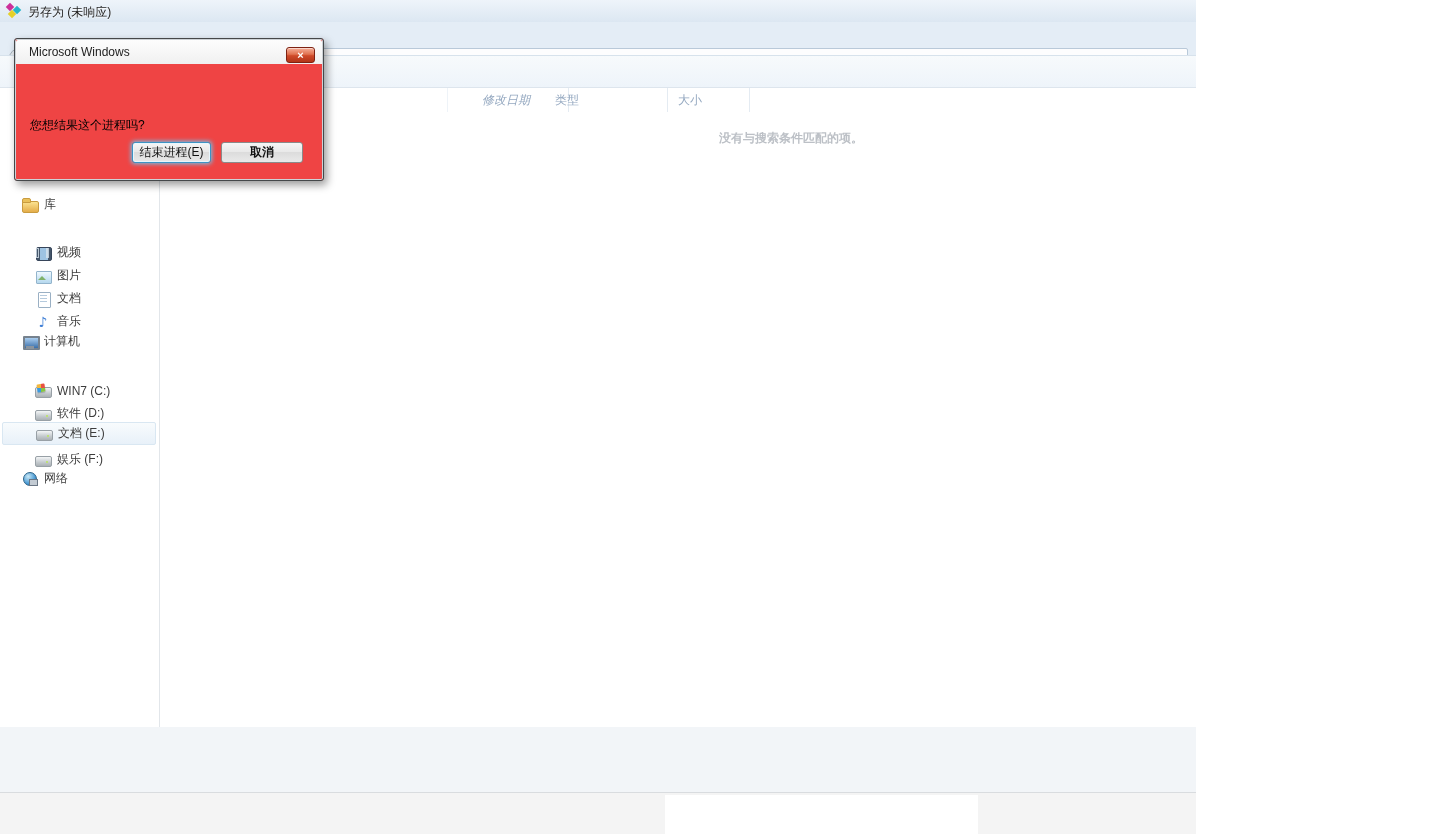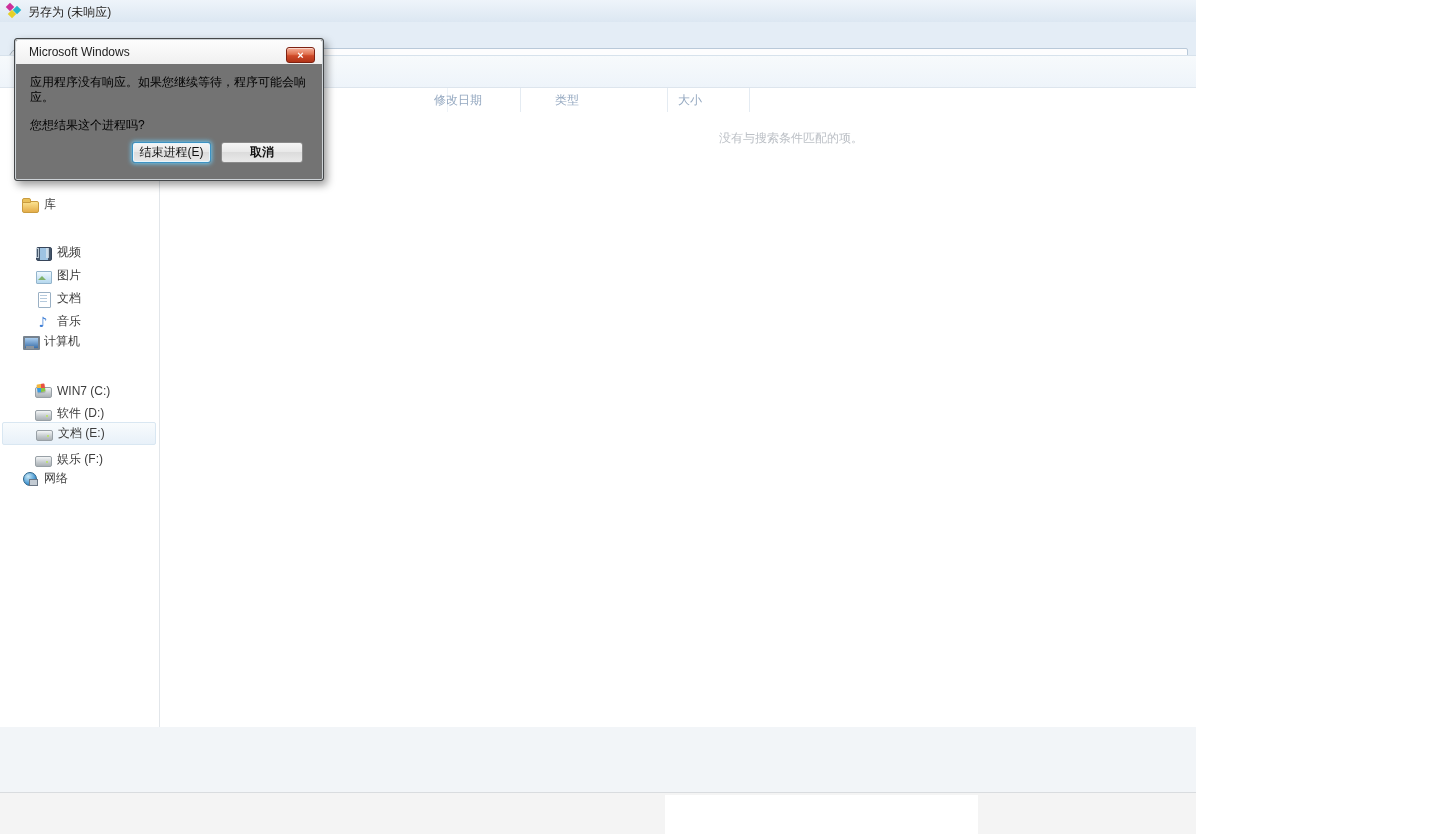"Microsoft Windows" .dialog { background: #737373 -> #ef4444 }
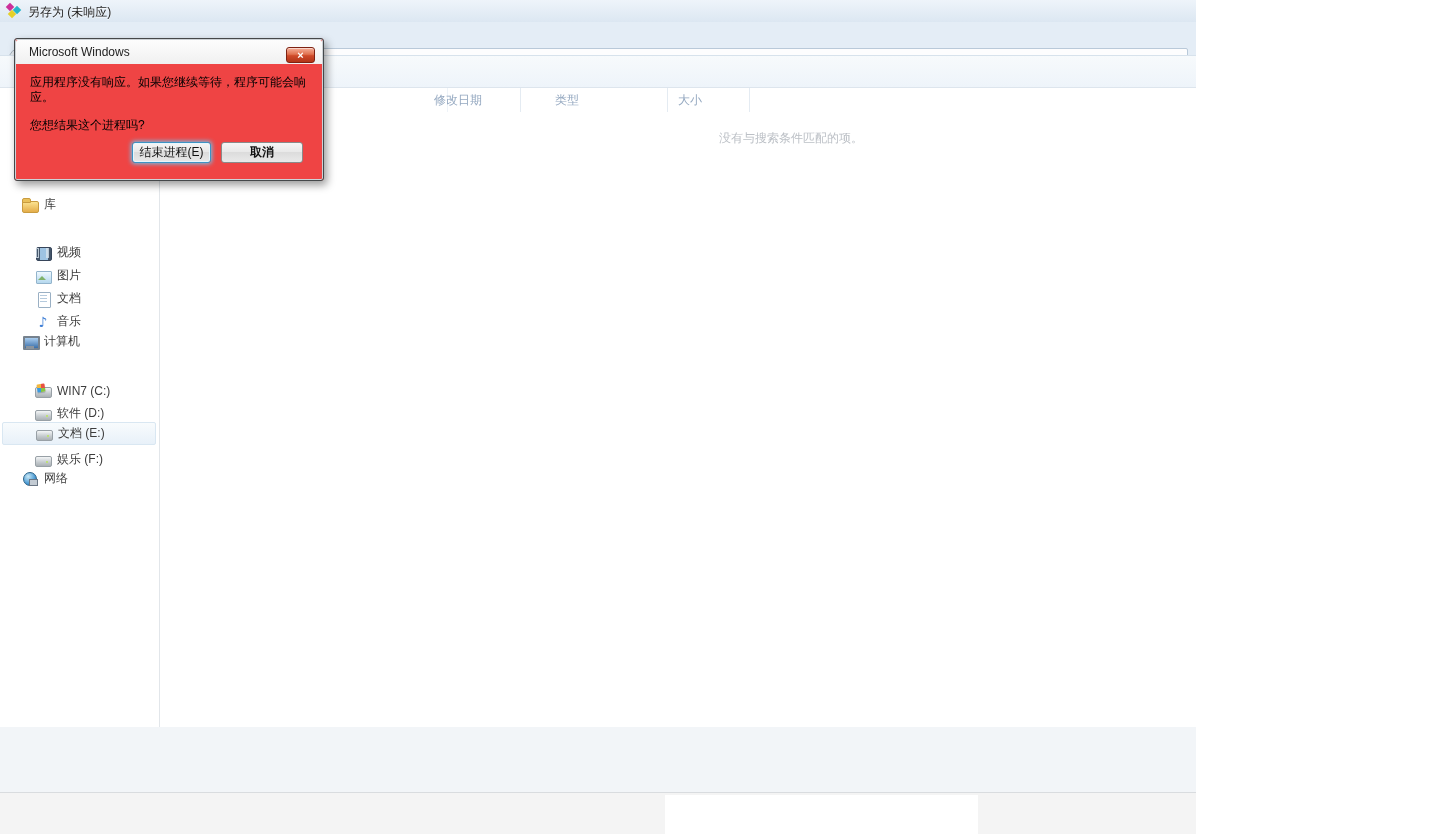"应用程序没有响应。如果您继续等待，程序可能会响应。" div.dlg-body { html: <div>应用程序没有响应。如果您继续等待，程序可能会响应。</div> -> none }
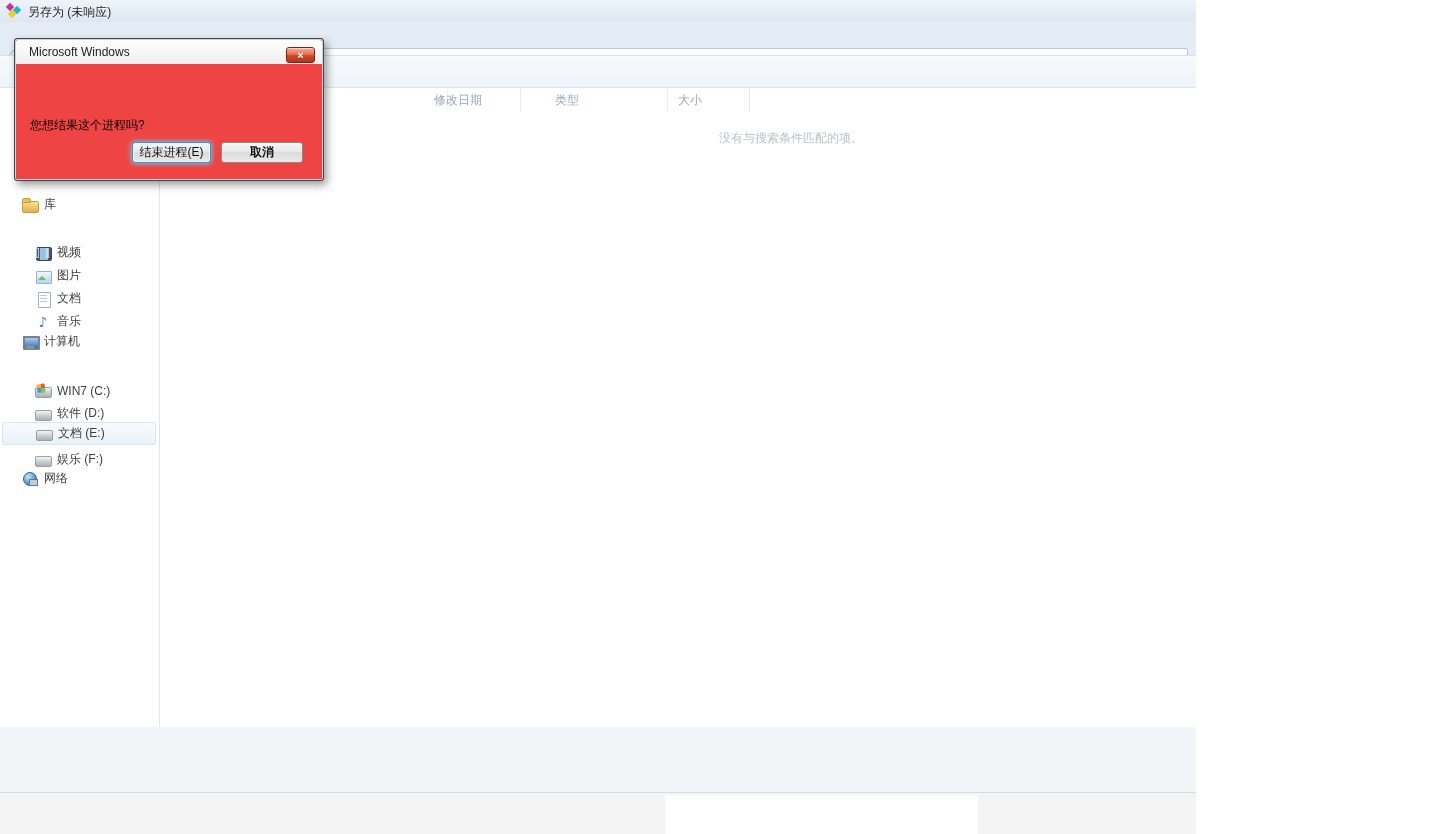"修改日期" .hdate { font-style: none -> italic; left: 424px -> 472px }
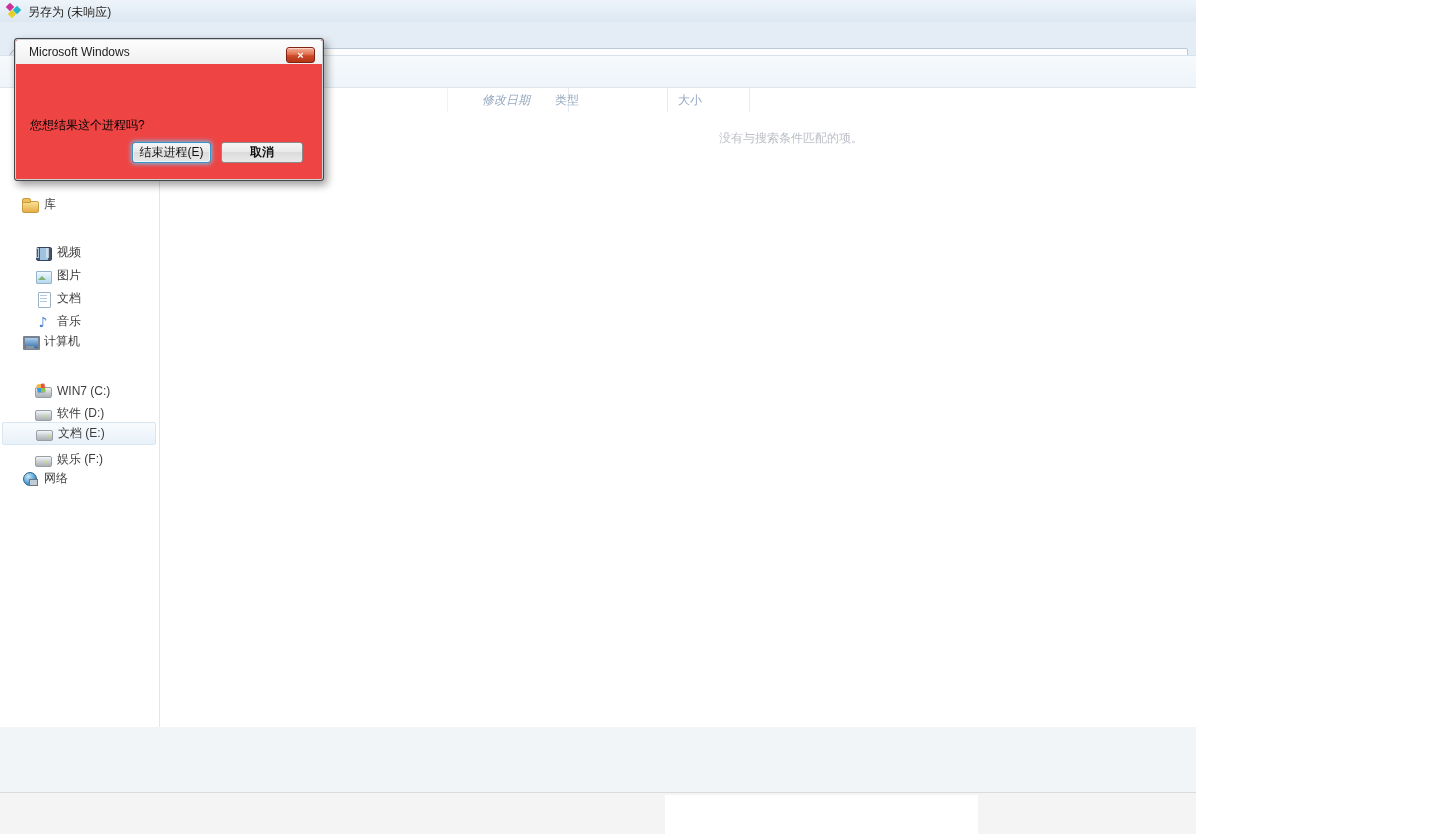"没有与搜索条件匹配的项。" .empty-msg { font-weight: none -> bold }
